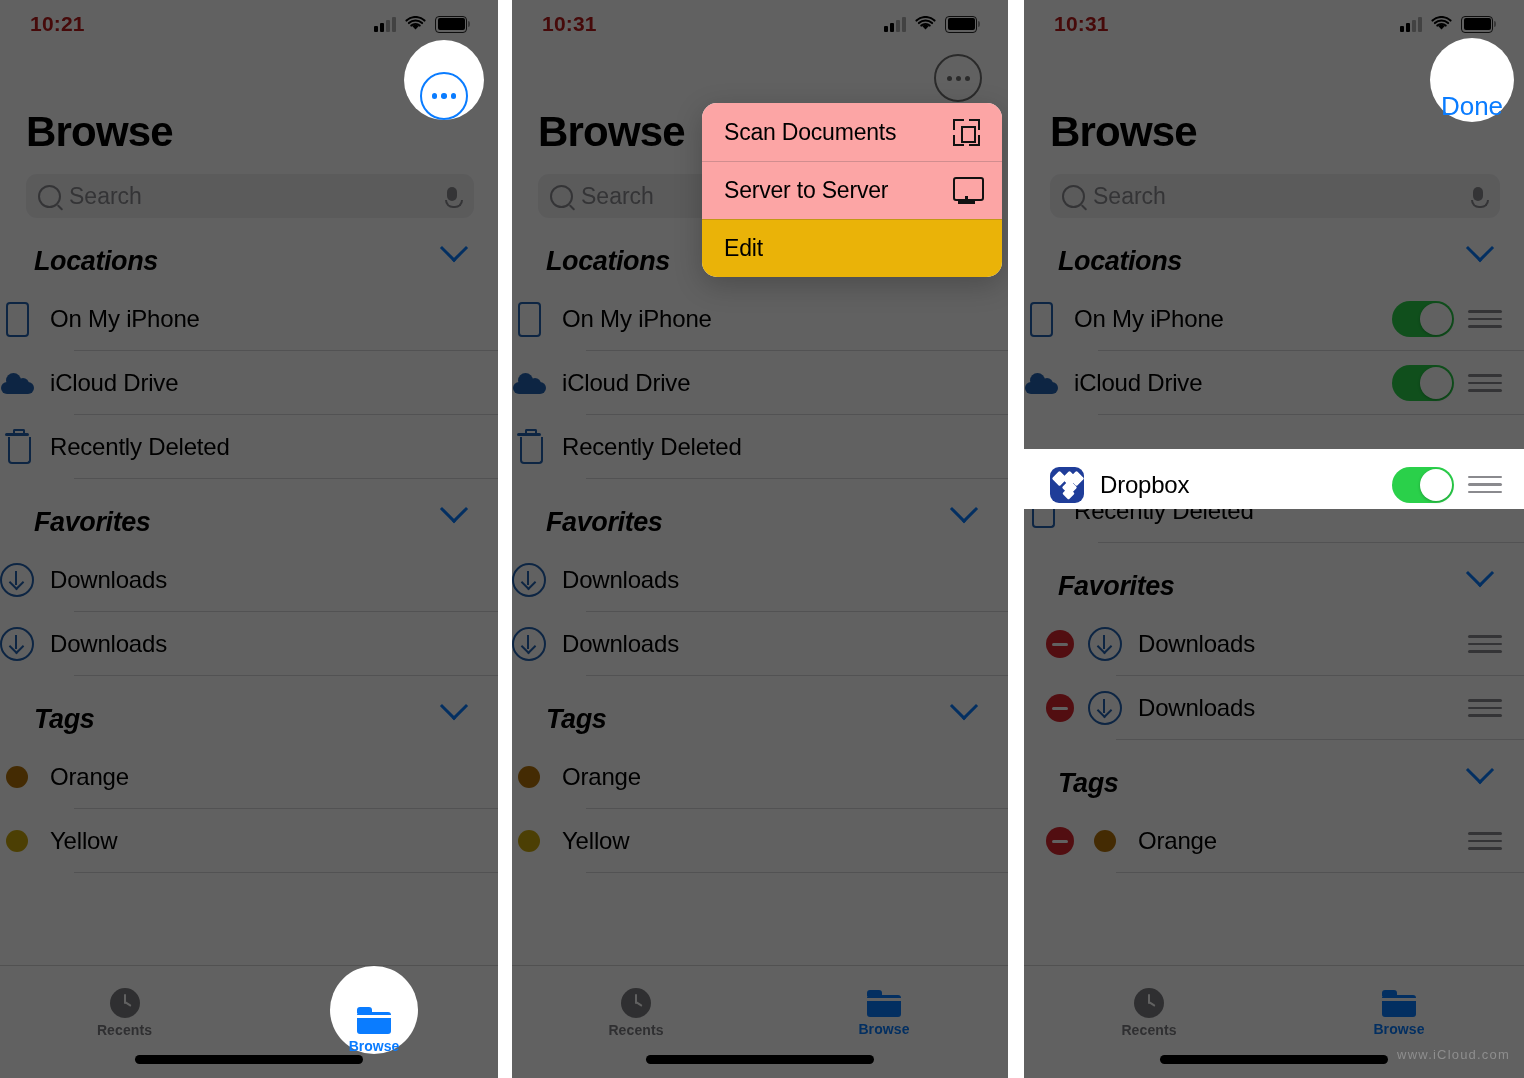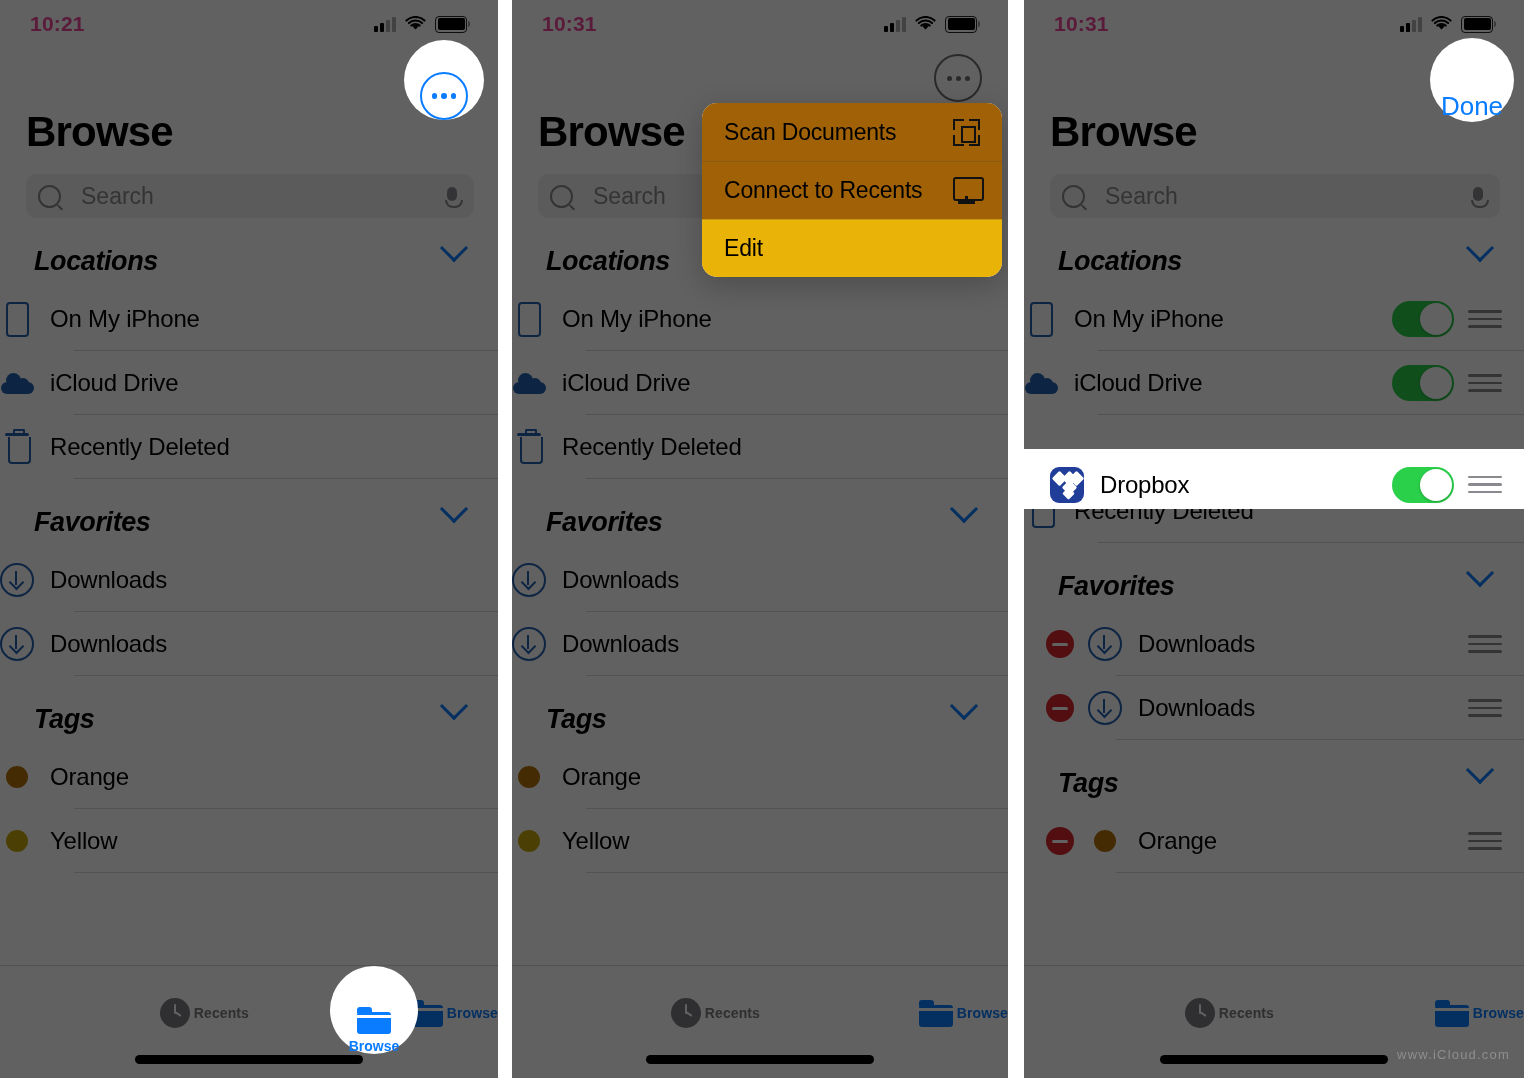"10:21" .clock { color: #ec4899 -> #b91c1c }
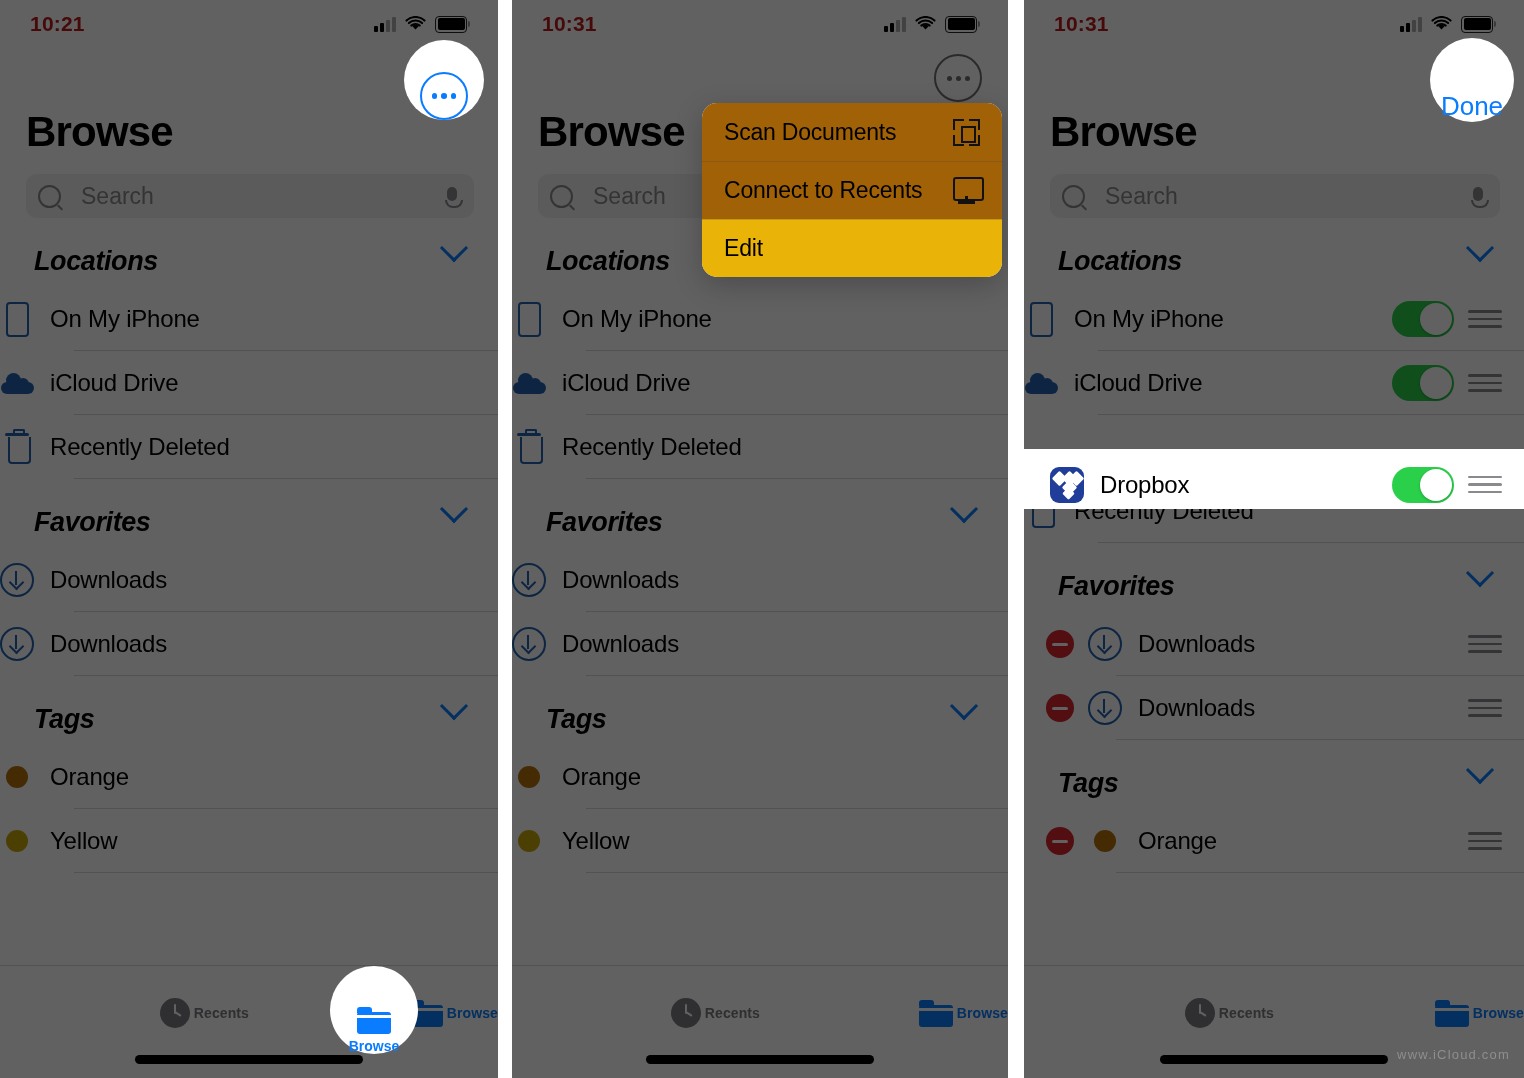"Scan Documents" .menu .dimmed { background: #a16207 -> #fca5a5 }
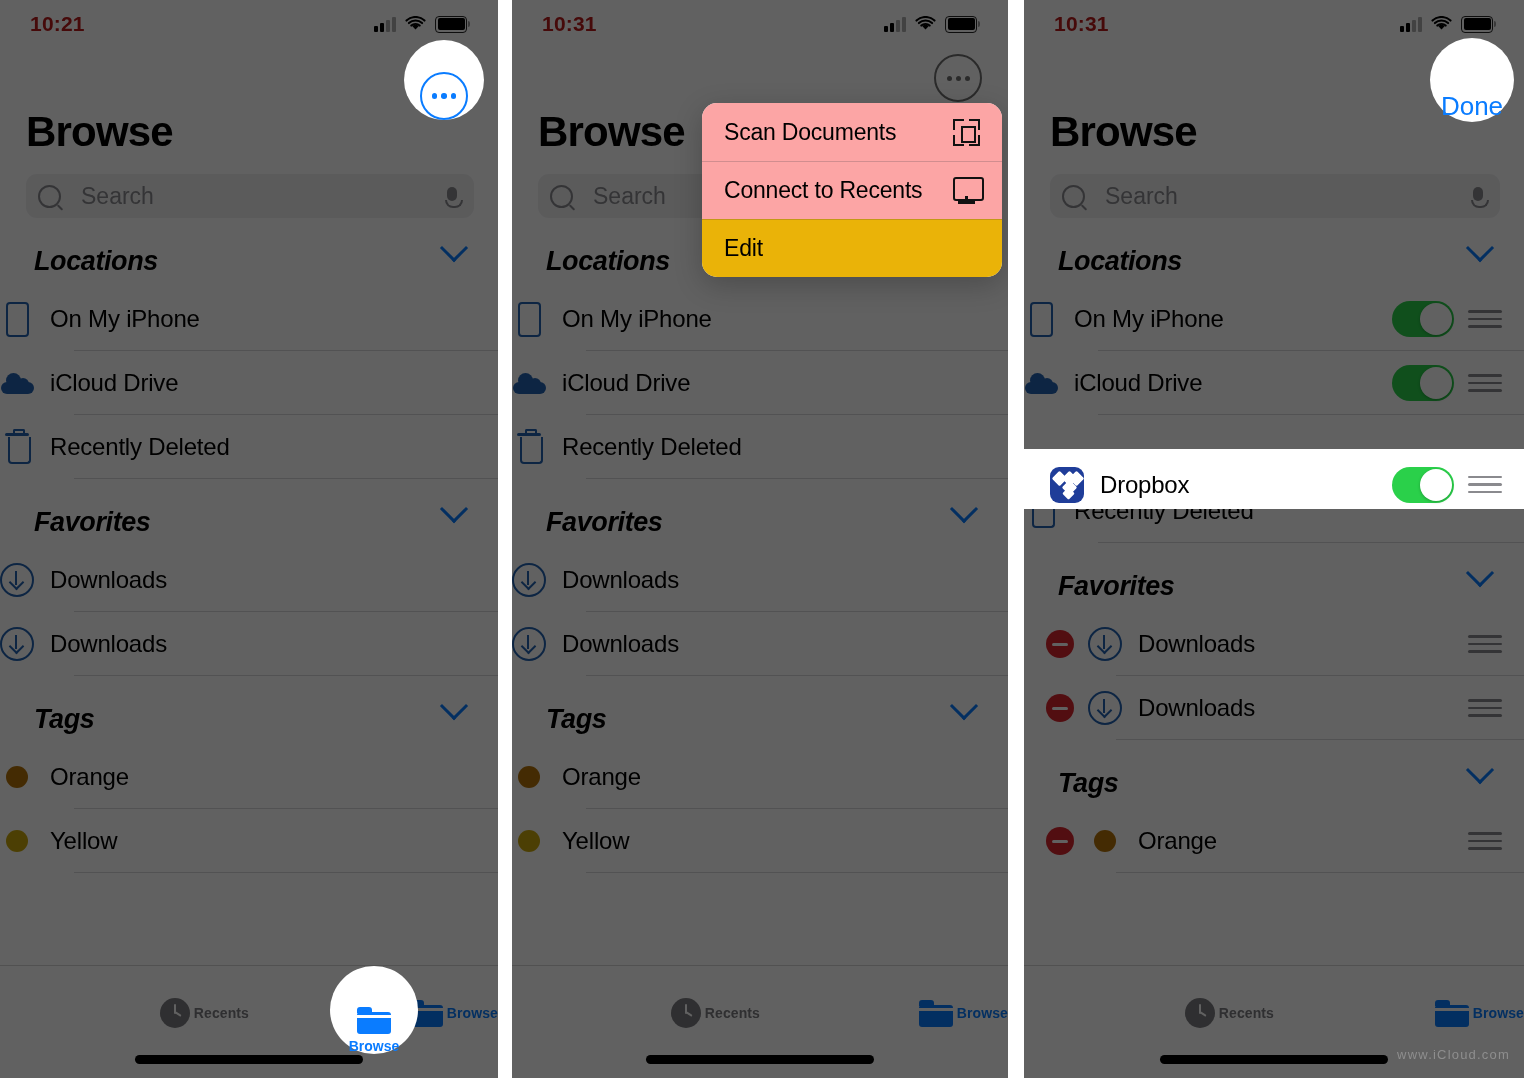"Search" .searchbar { gap: 12px -> none }
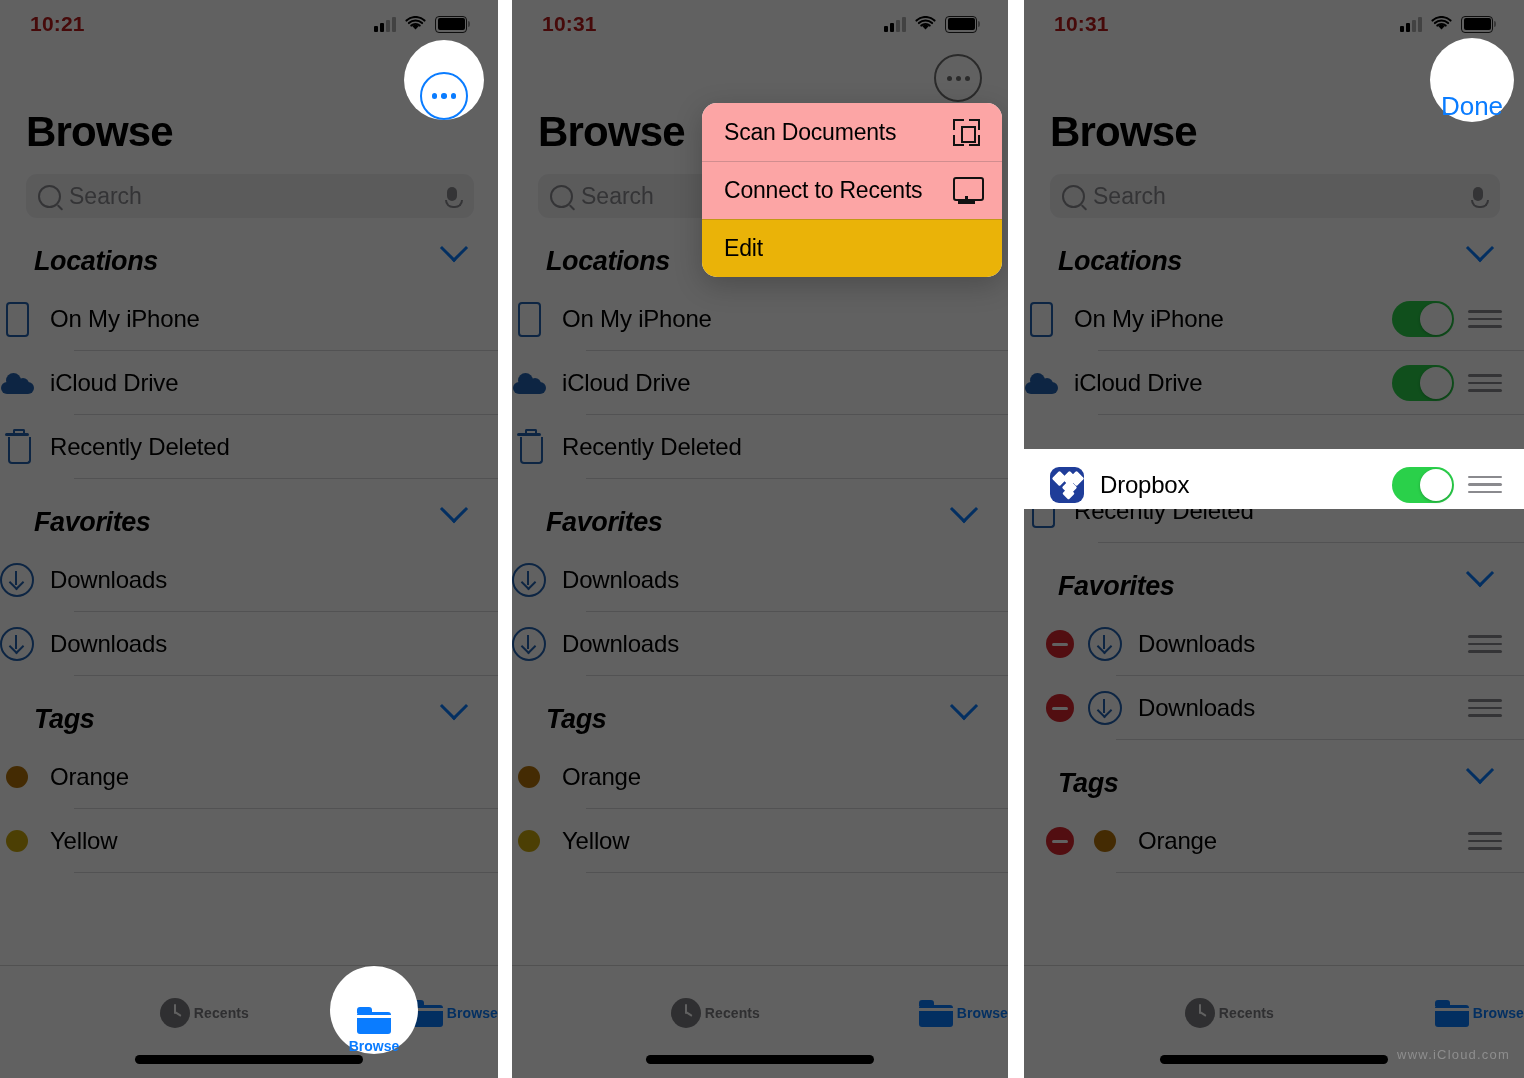"Connect to Recents" div.mlabel { text: Connect to Recents -> Server to Server }
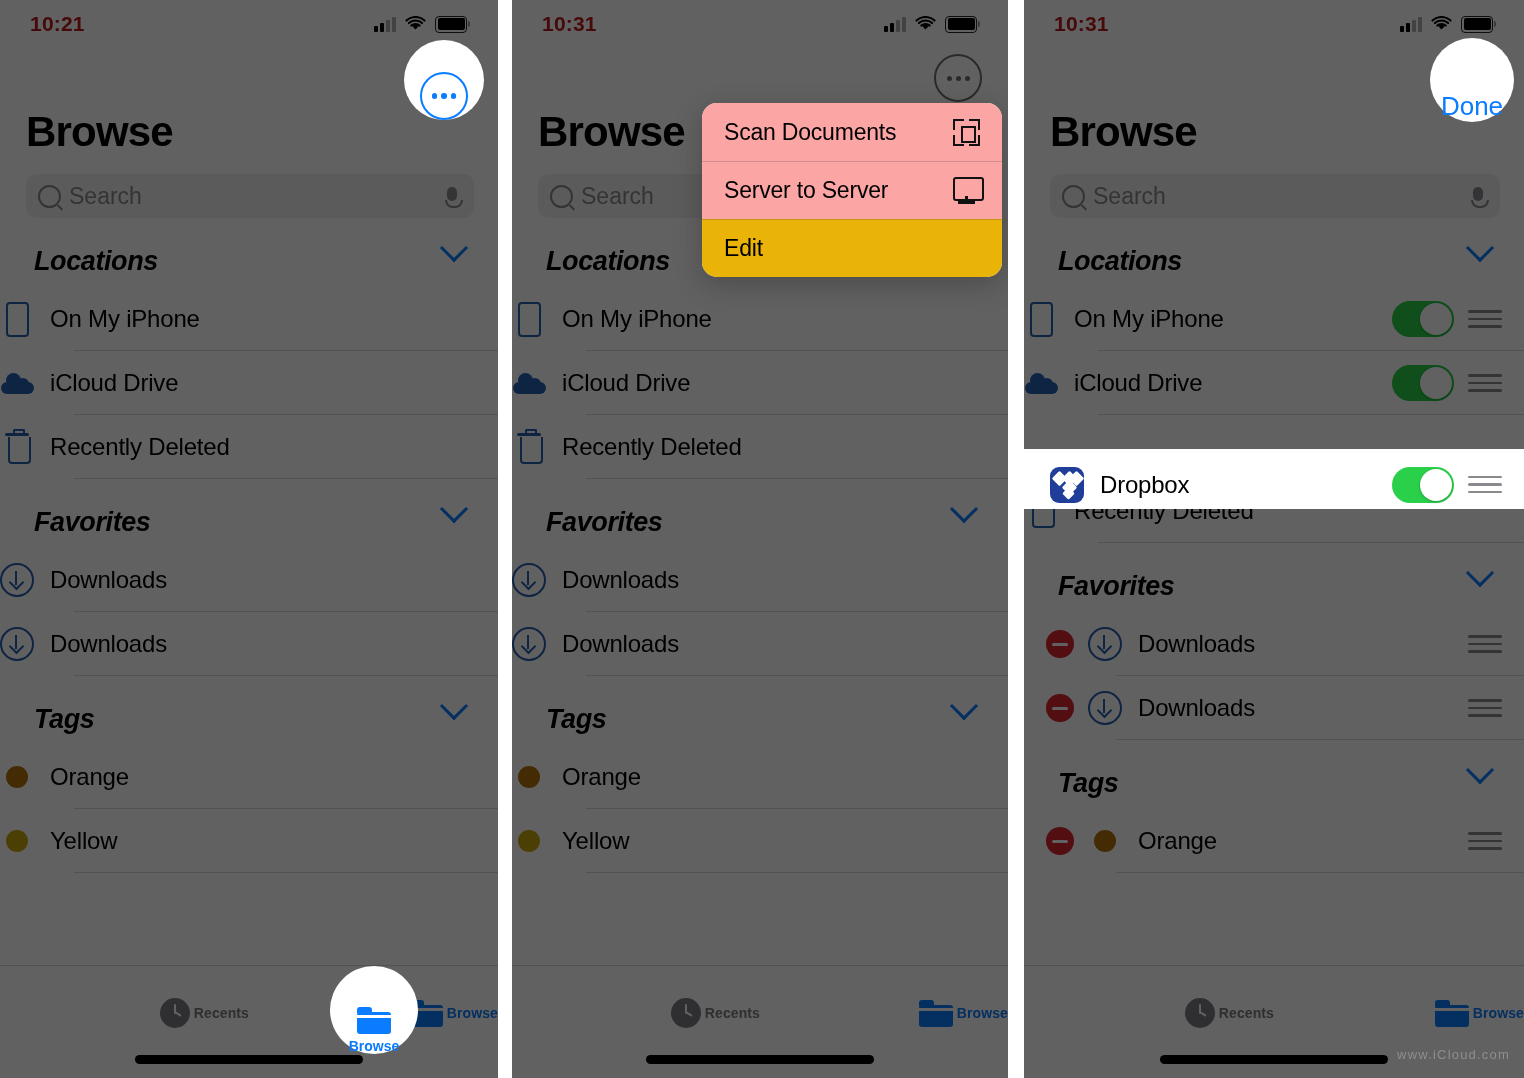"Recents" .tab { flex-direction: none -> column; justify-content: flex-end -> center }
